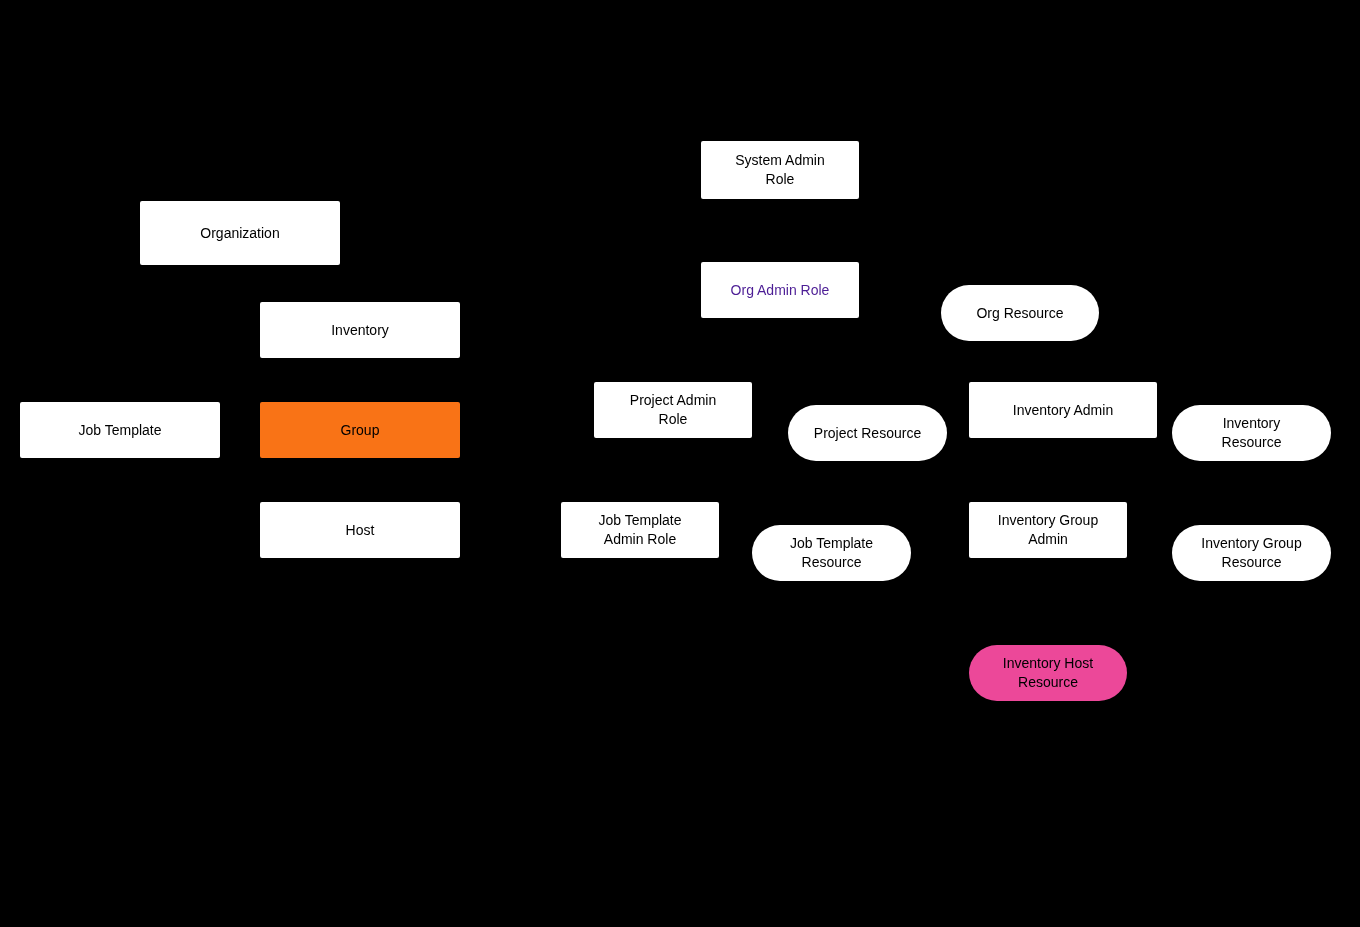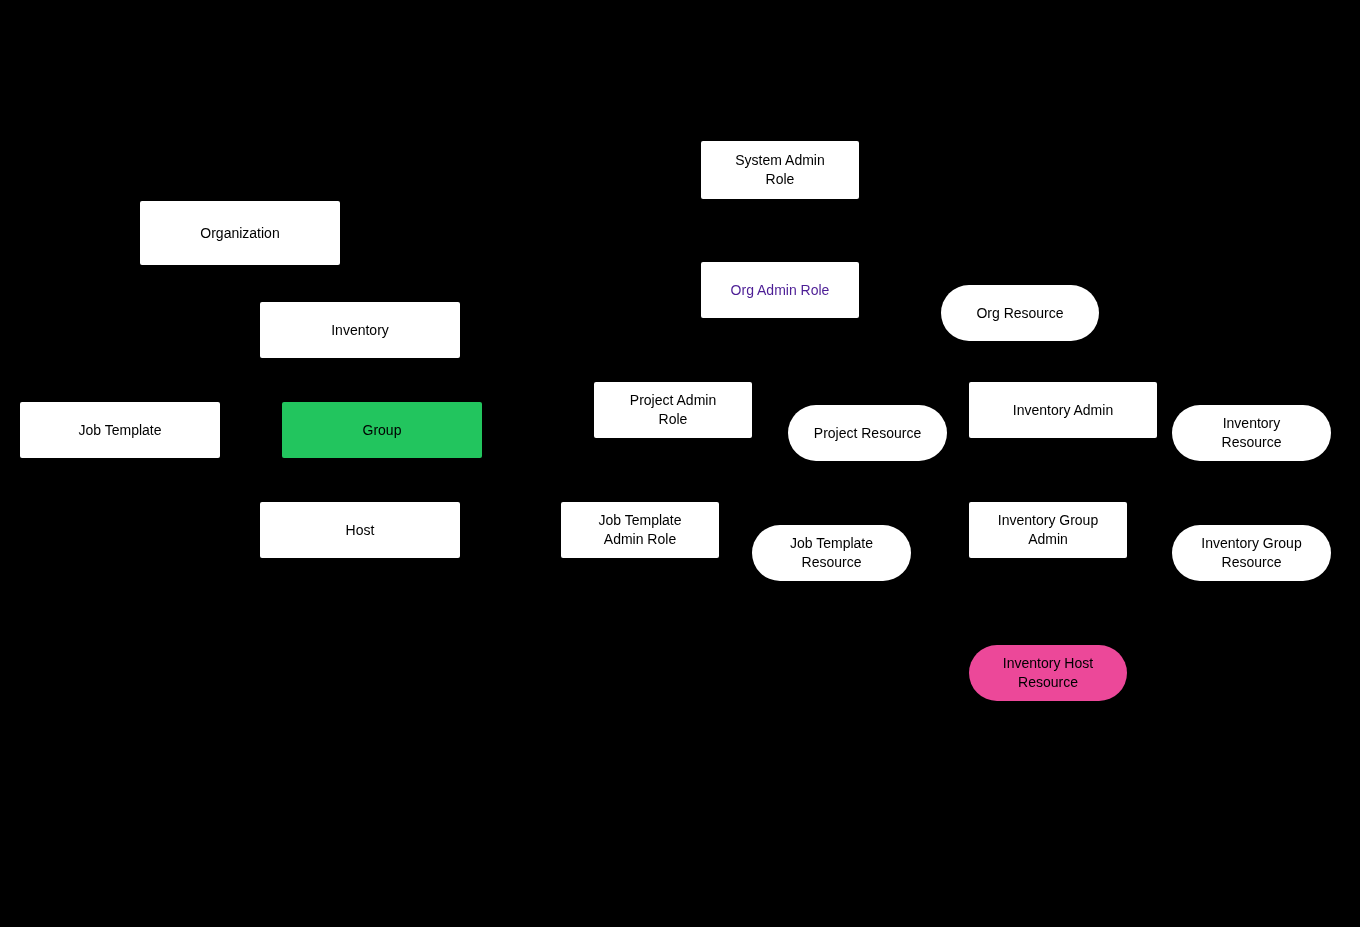"Group" div.node { background: #22c55e -> #f97316; margin-left: 22px -> none }
